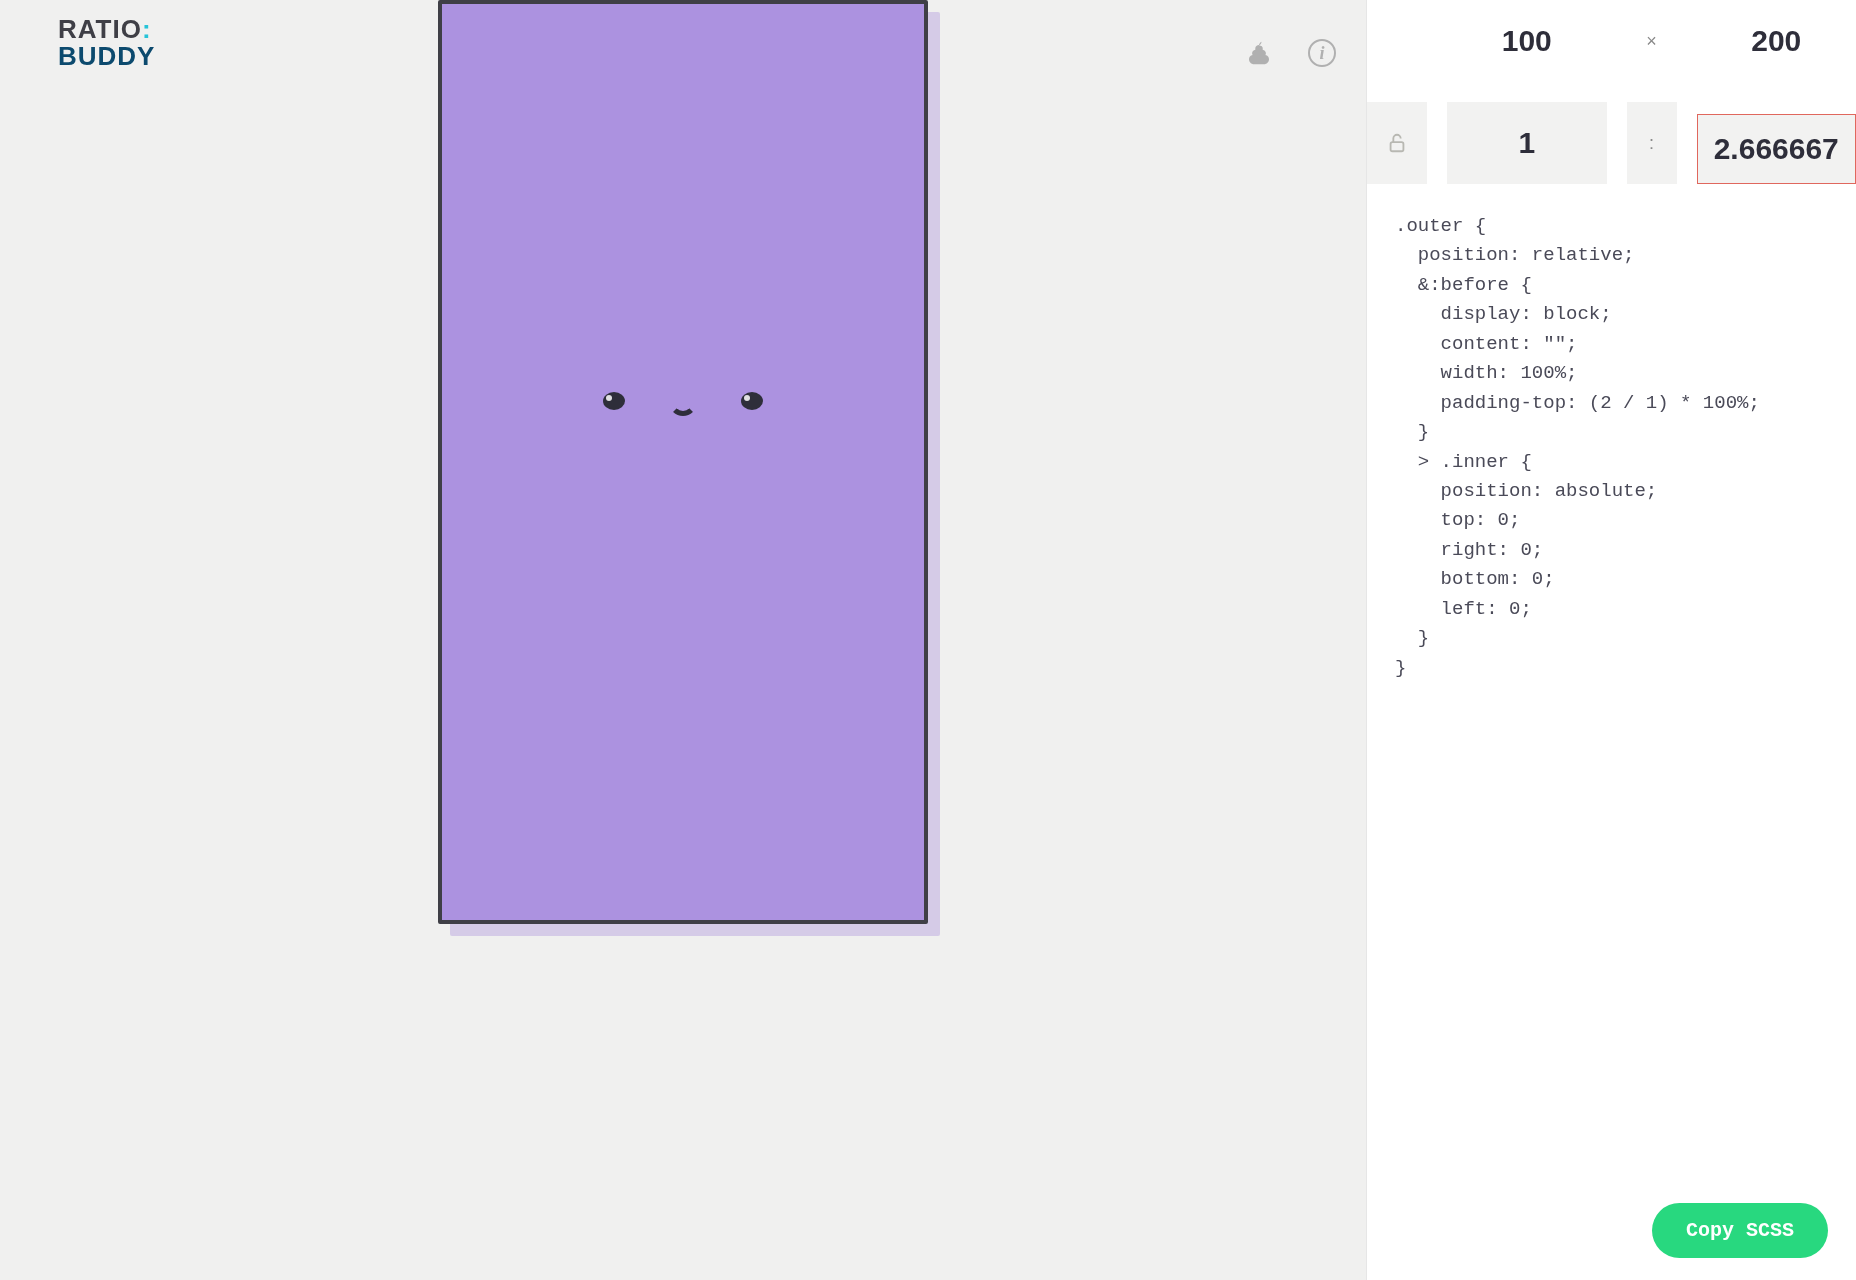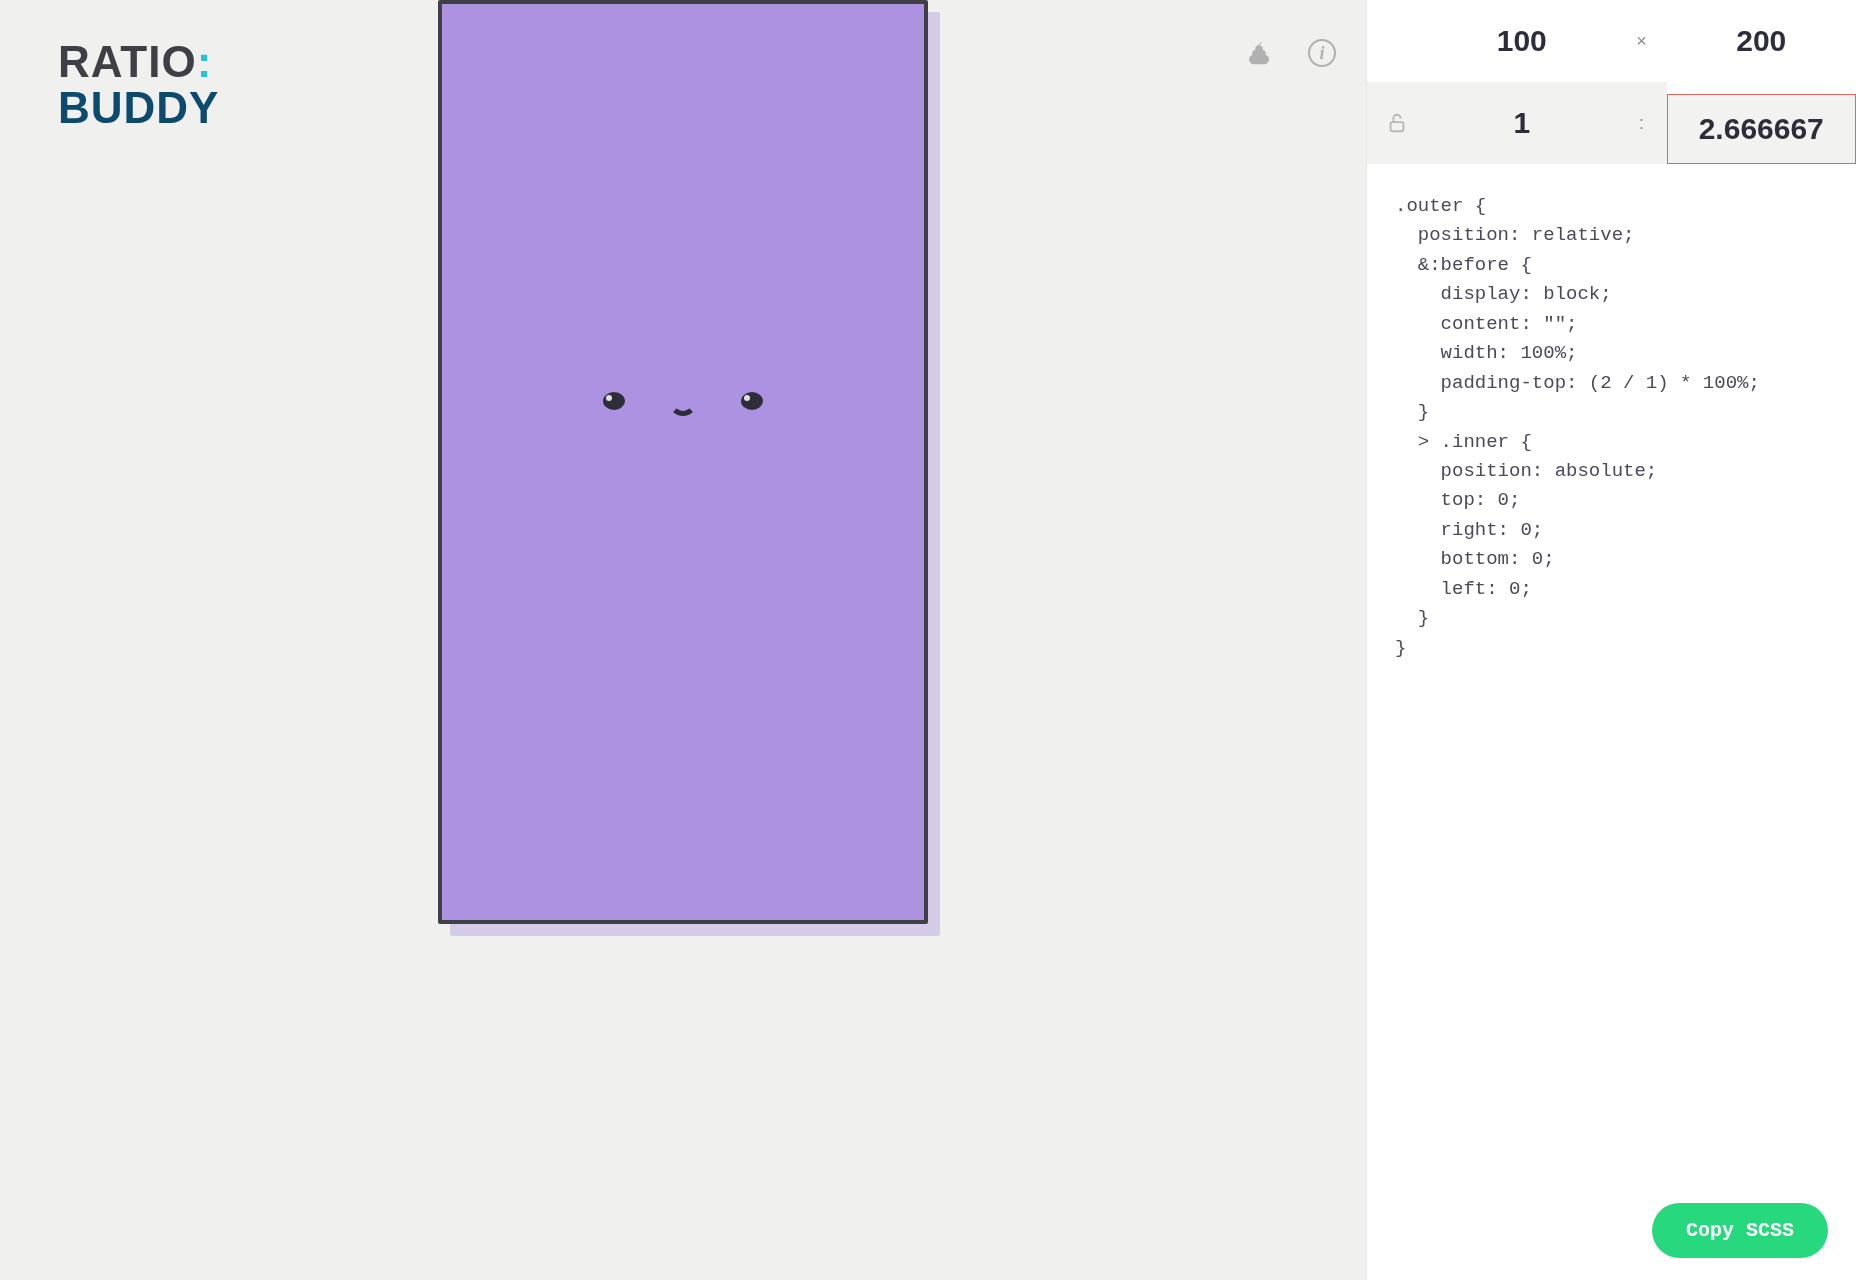"RATIO:" .logo { font-size: 44px -> 26px; top: 39px -> 16px }
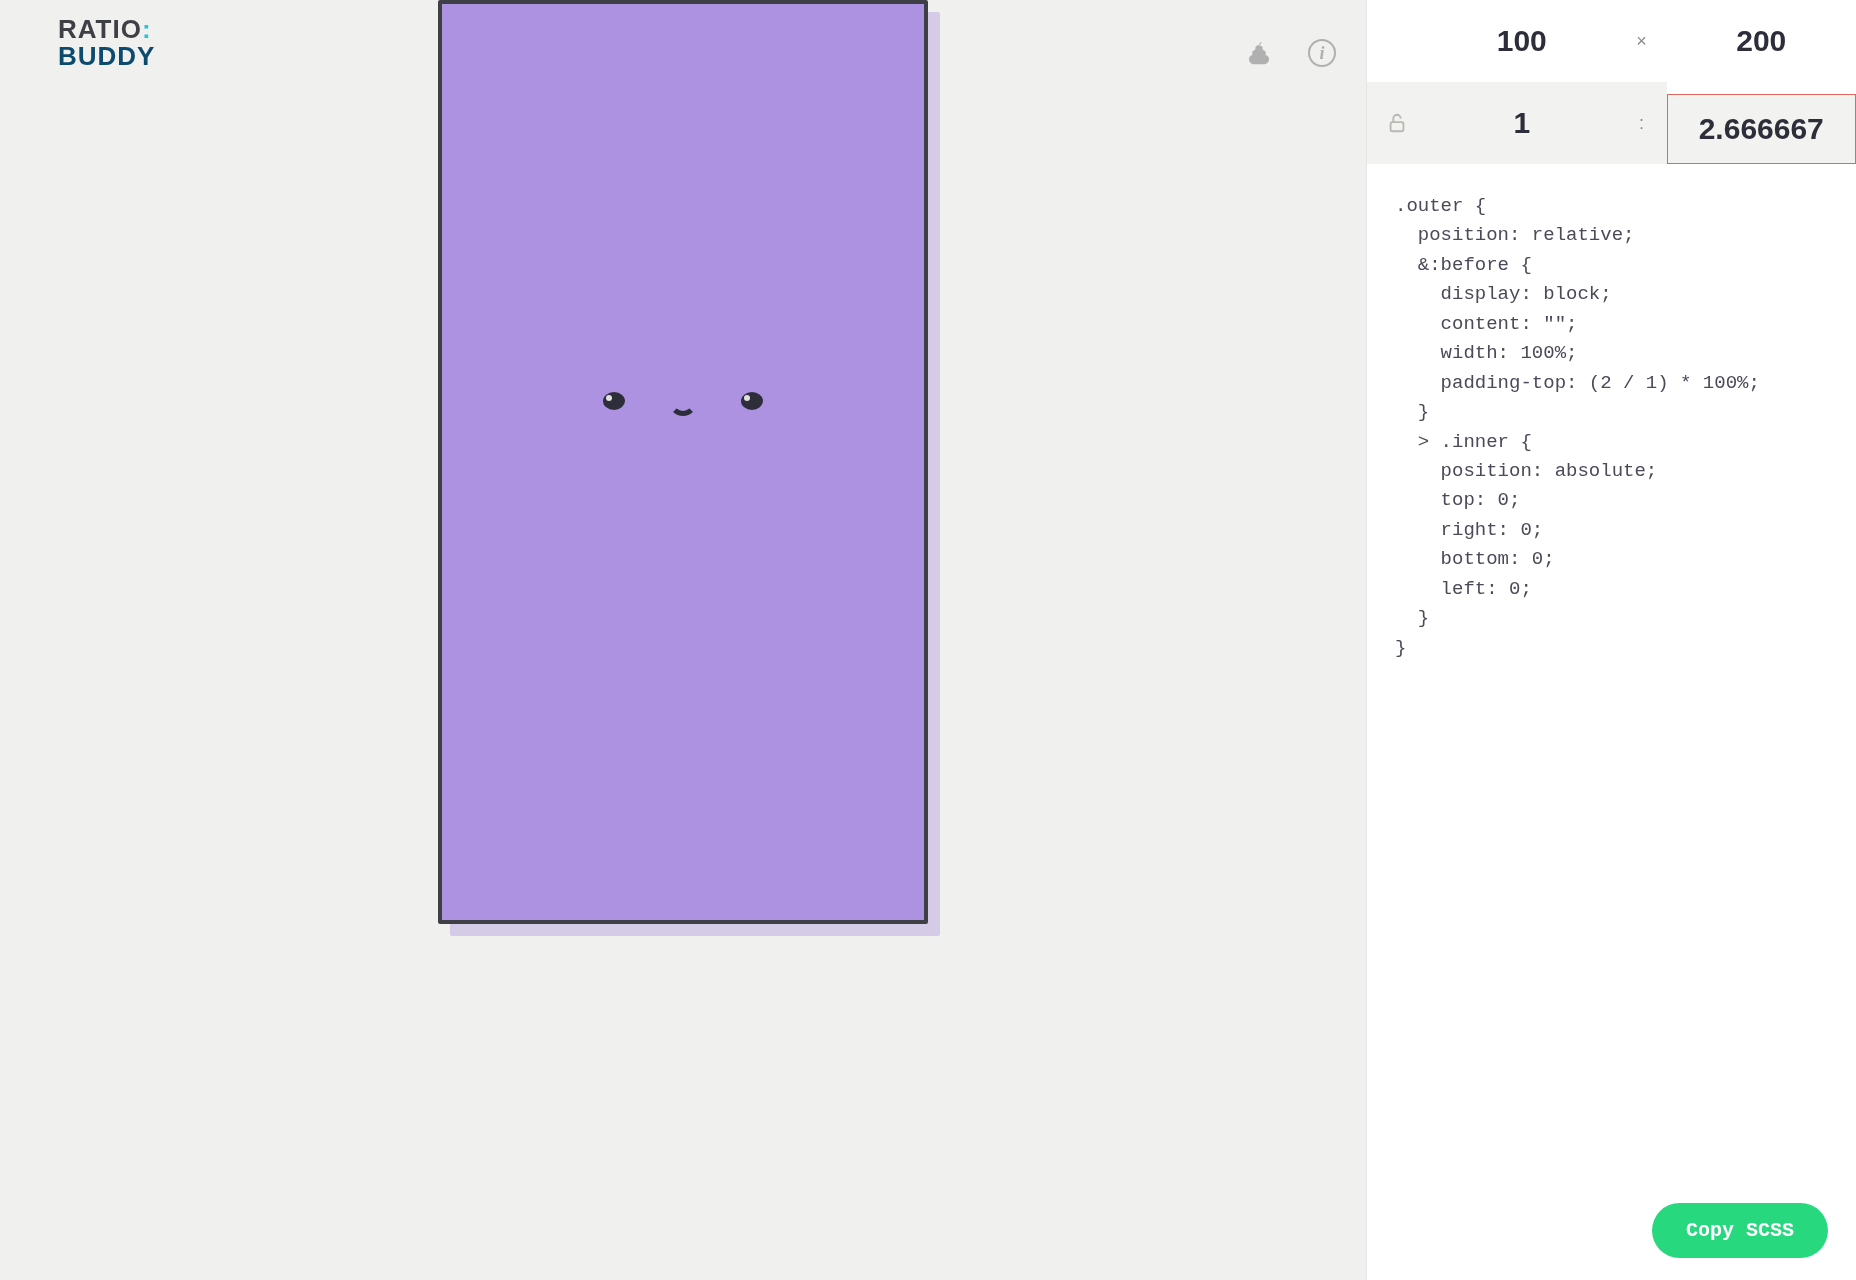"100" .inputs { gap: none -> 20px }
